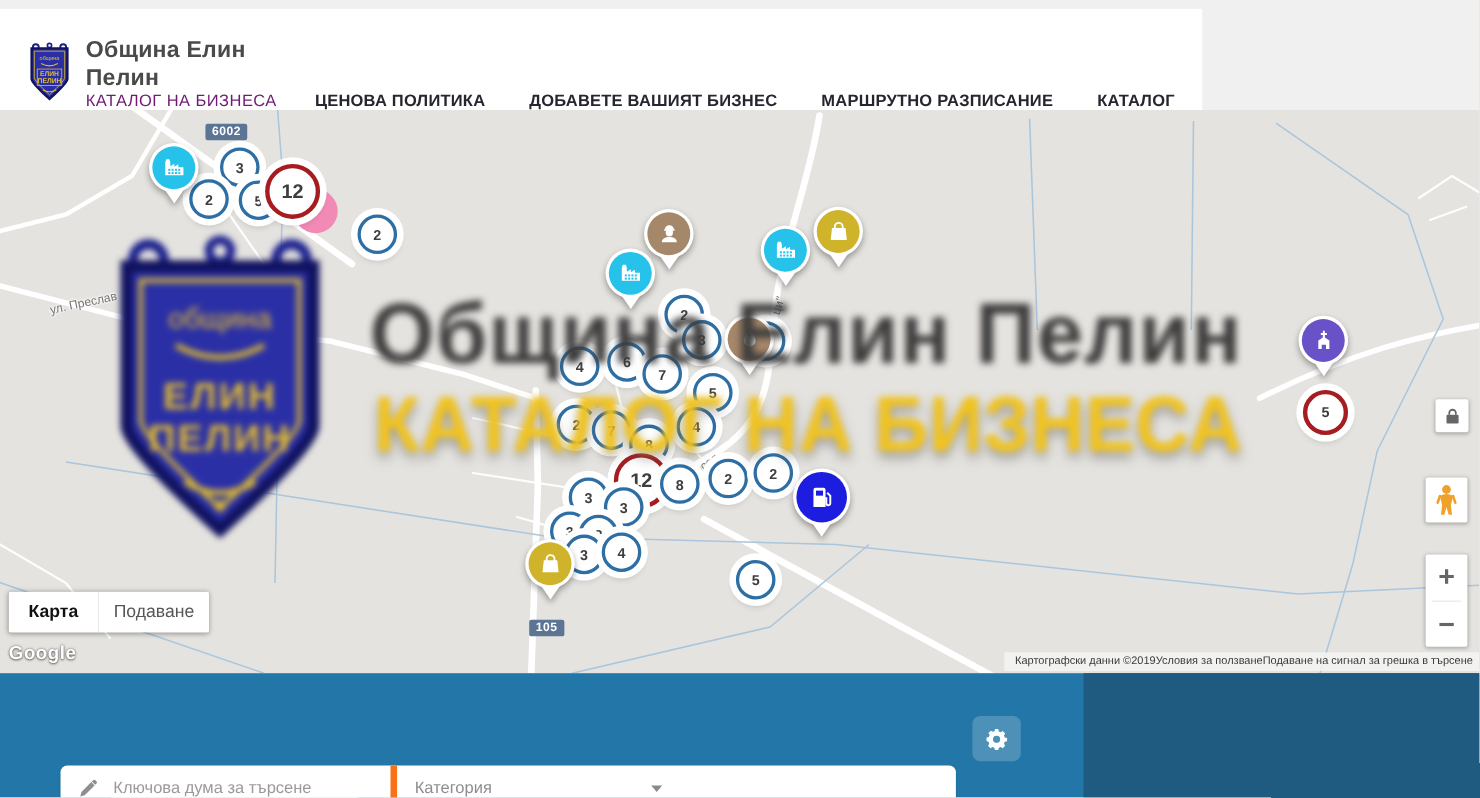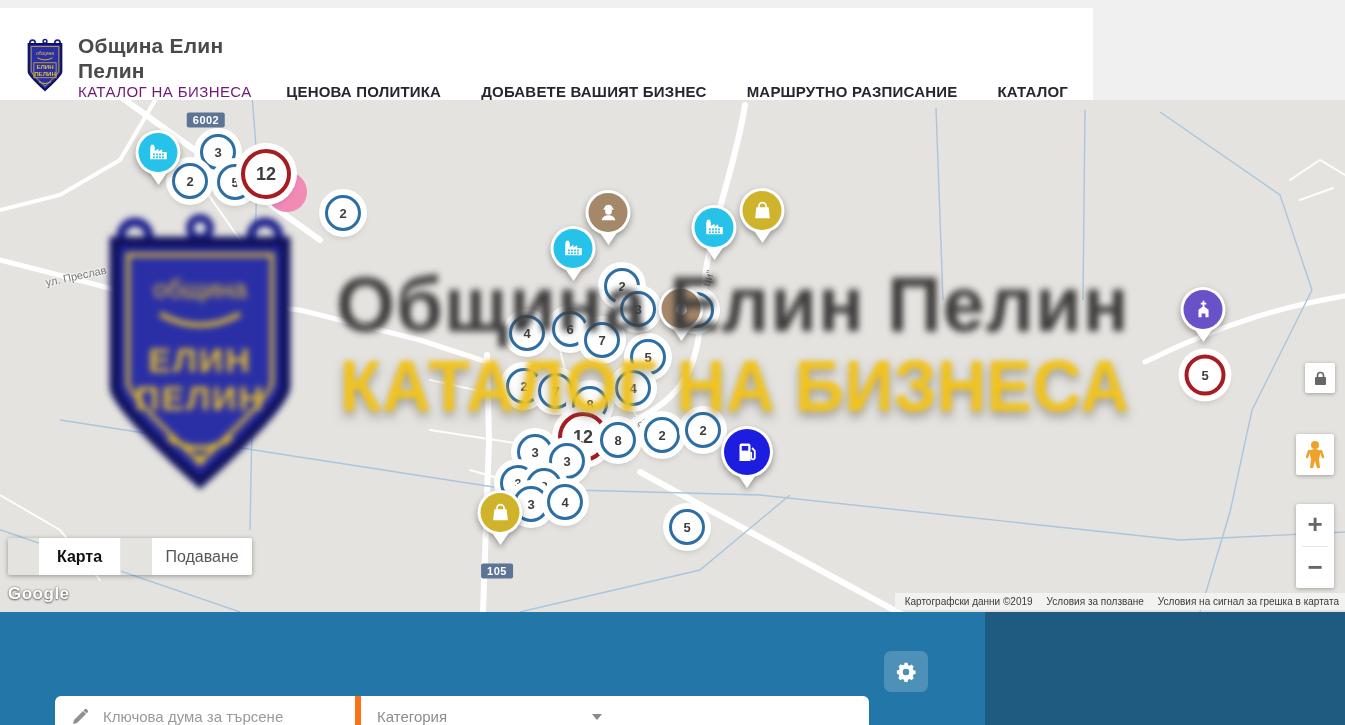"Карта" .maptype .mt { margin-left: 31px -> none }
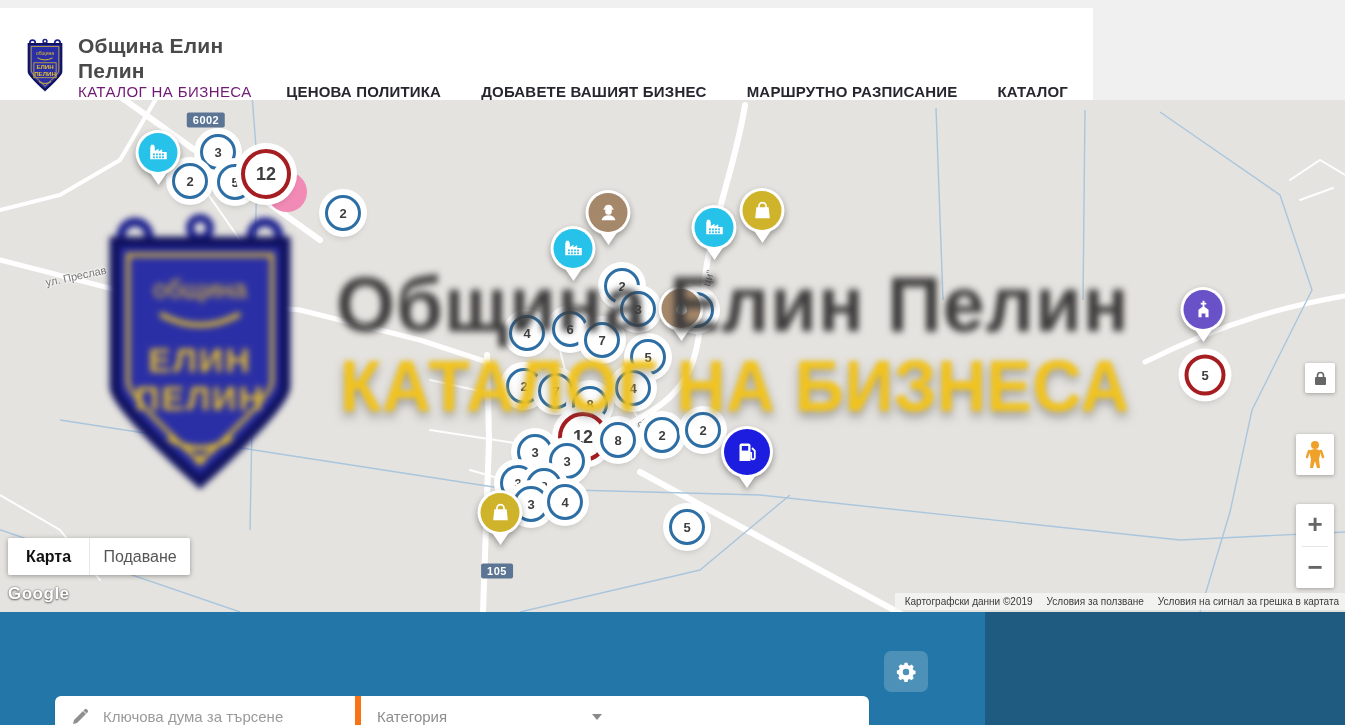"Картографски данни ©2019" .attribution { gap: 14px -> none }
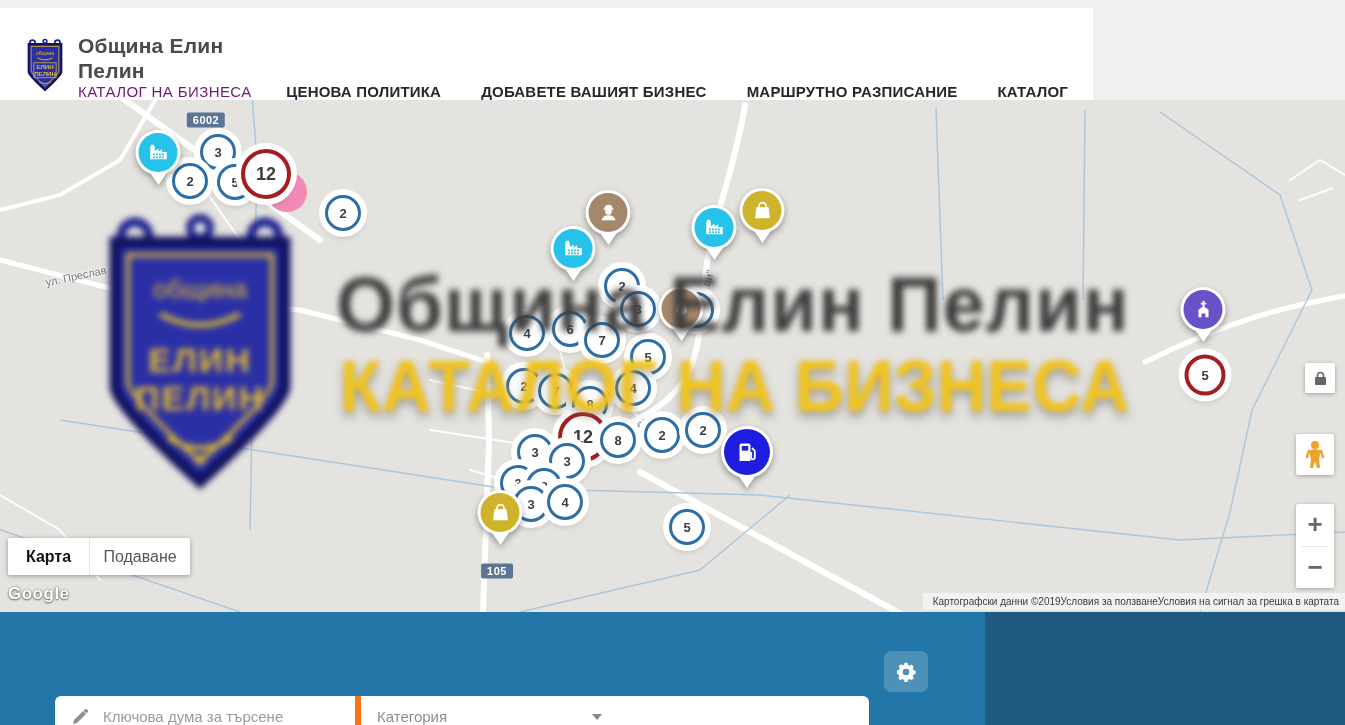"Условия на сигнал за грешка" span.link { text: Условия на сигнал за грешка в картата -> Подаване на сигнал за грешка в търсене }
